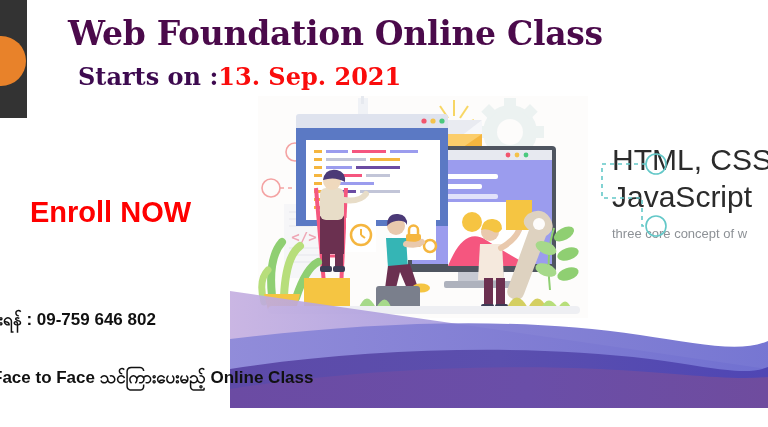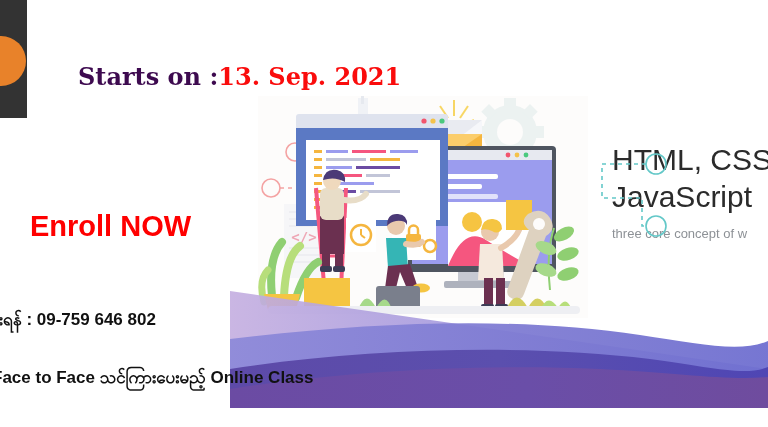"Web Foundation Online Class" div { html: none -> <div>Web Foundation Online Class</div> }
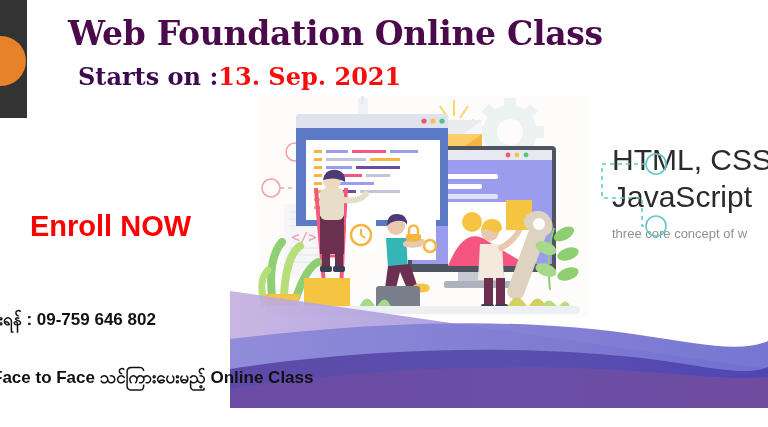"Enroll NOW" #enroll { top: 210px -> 196px }
